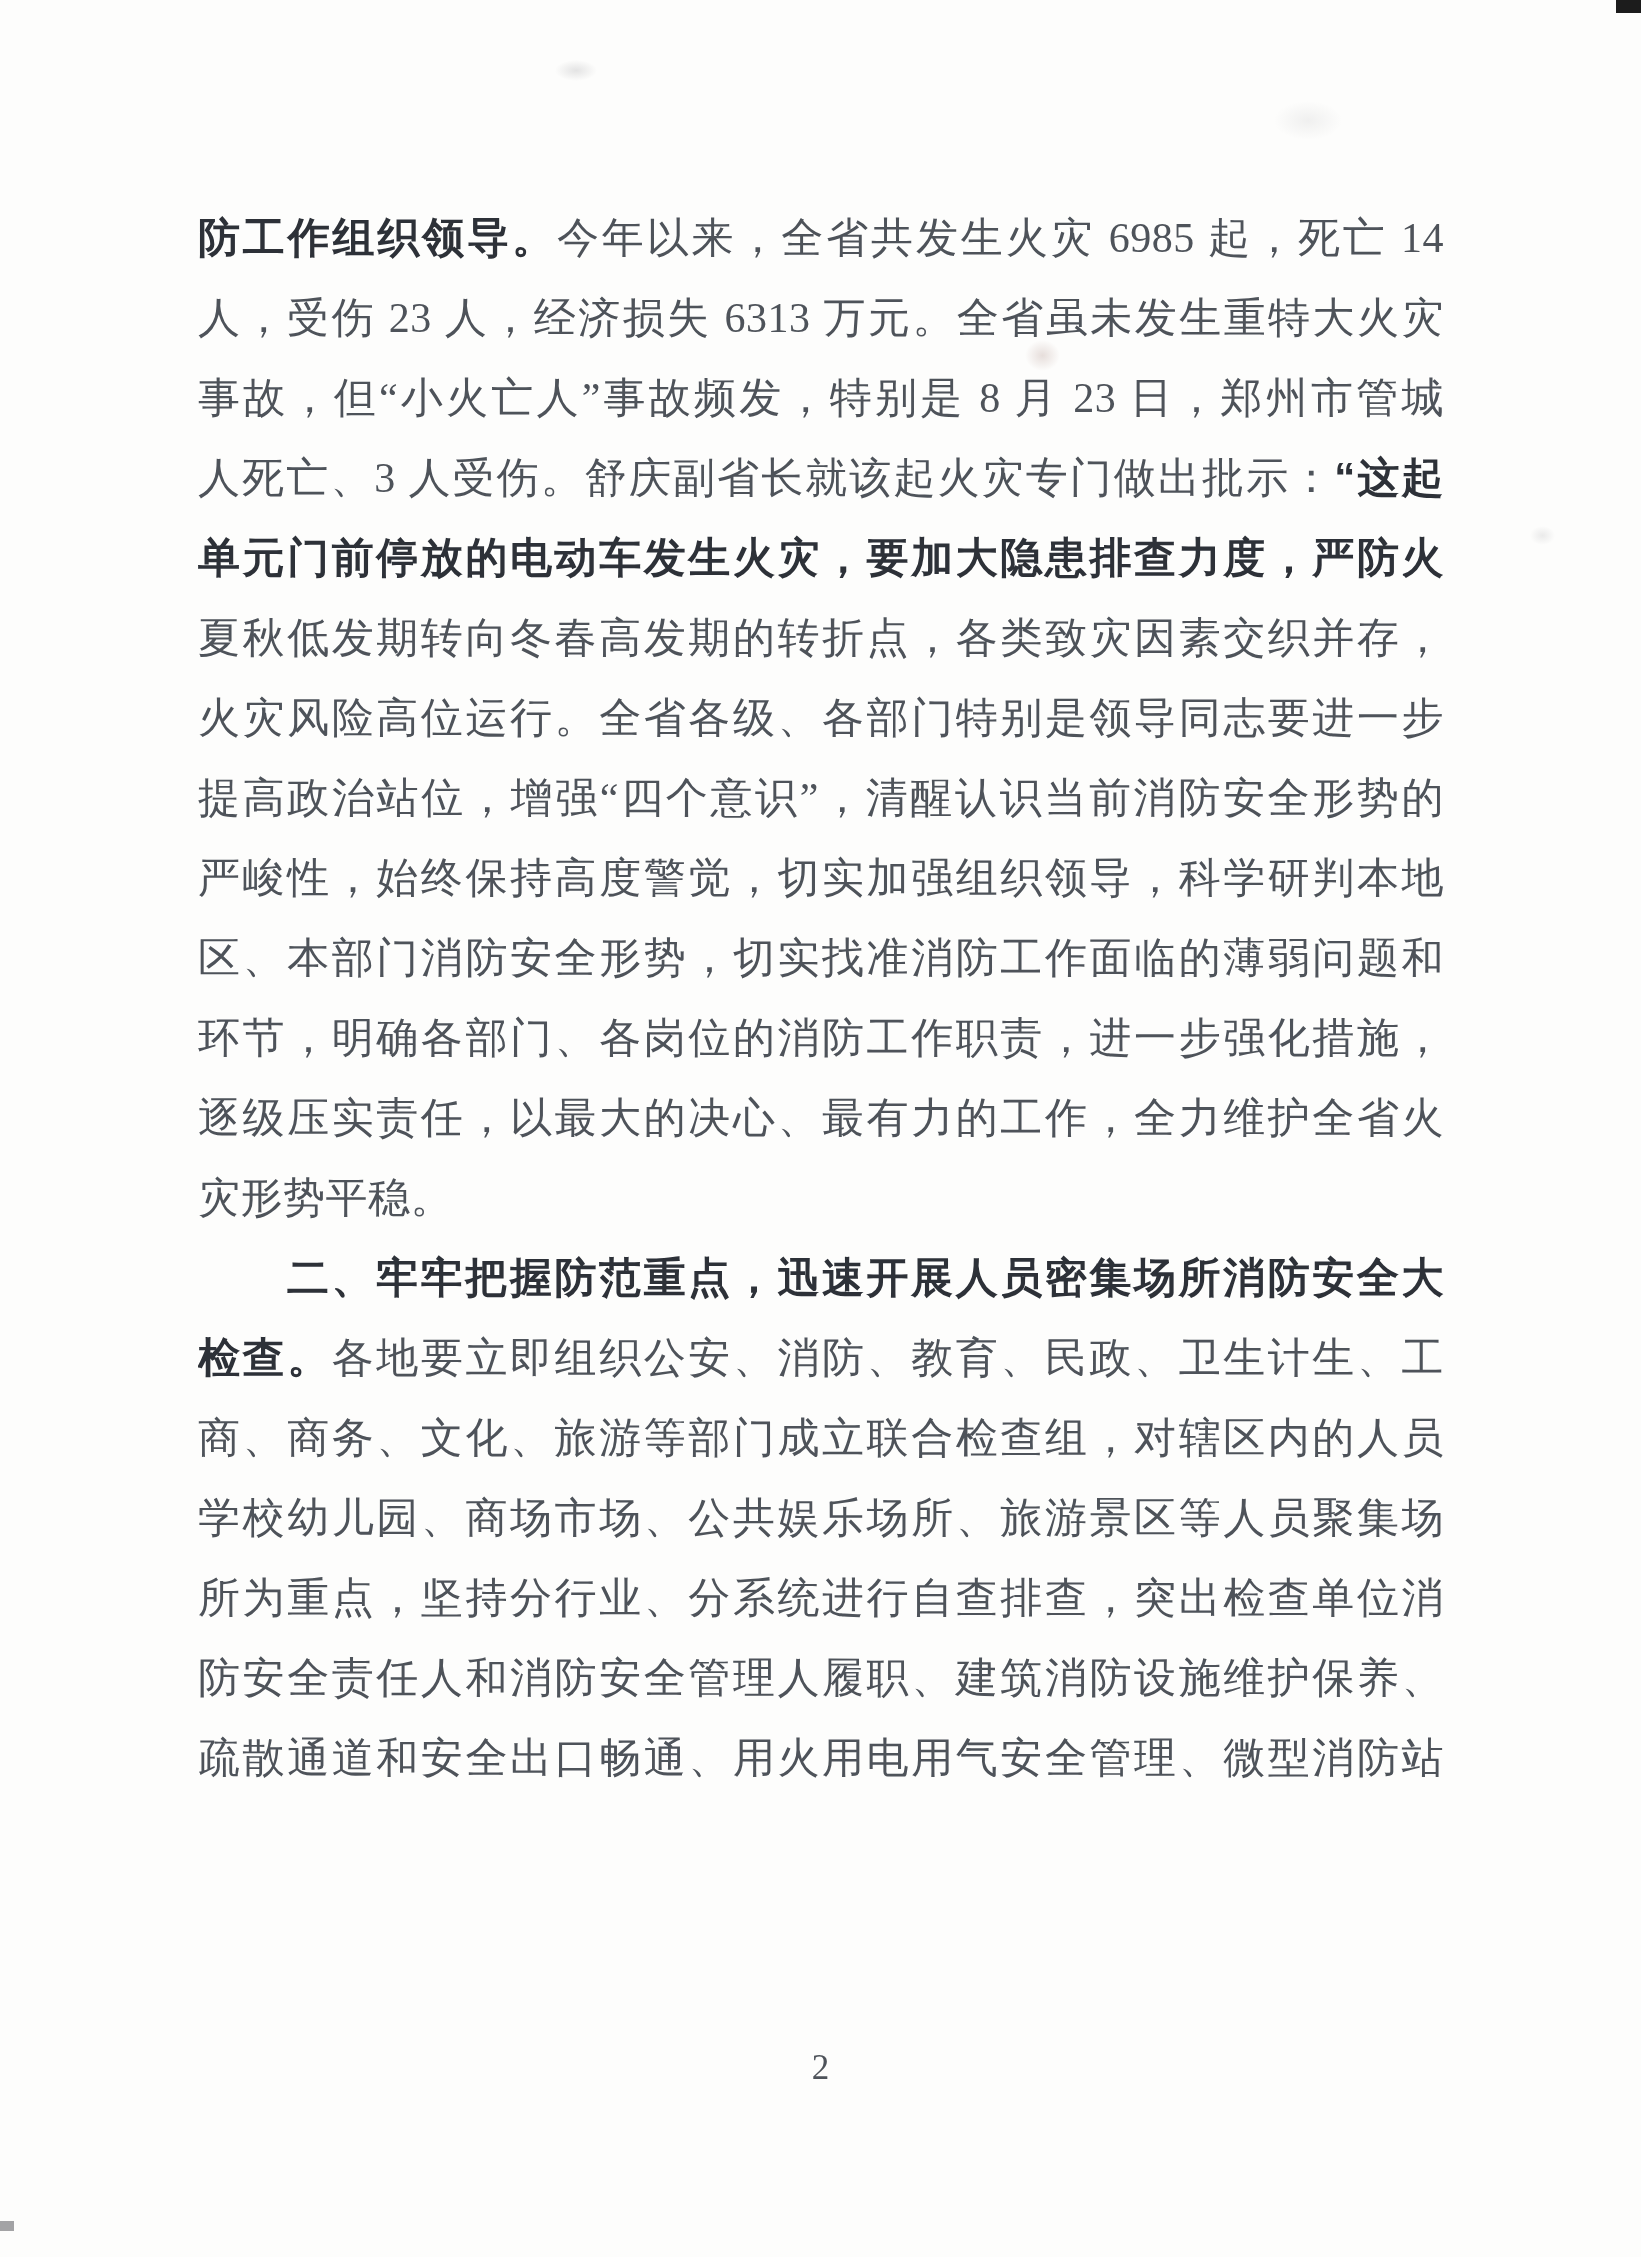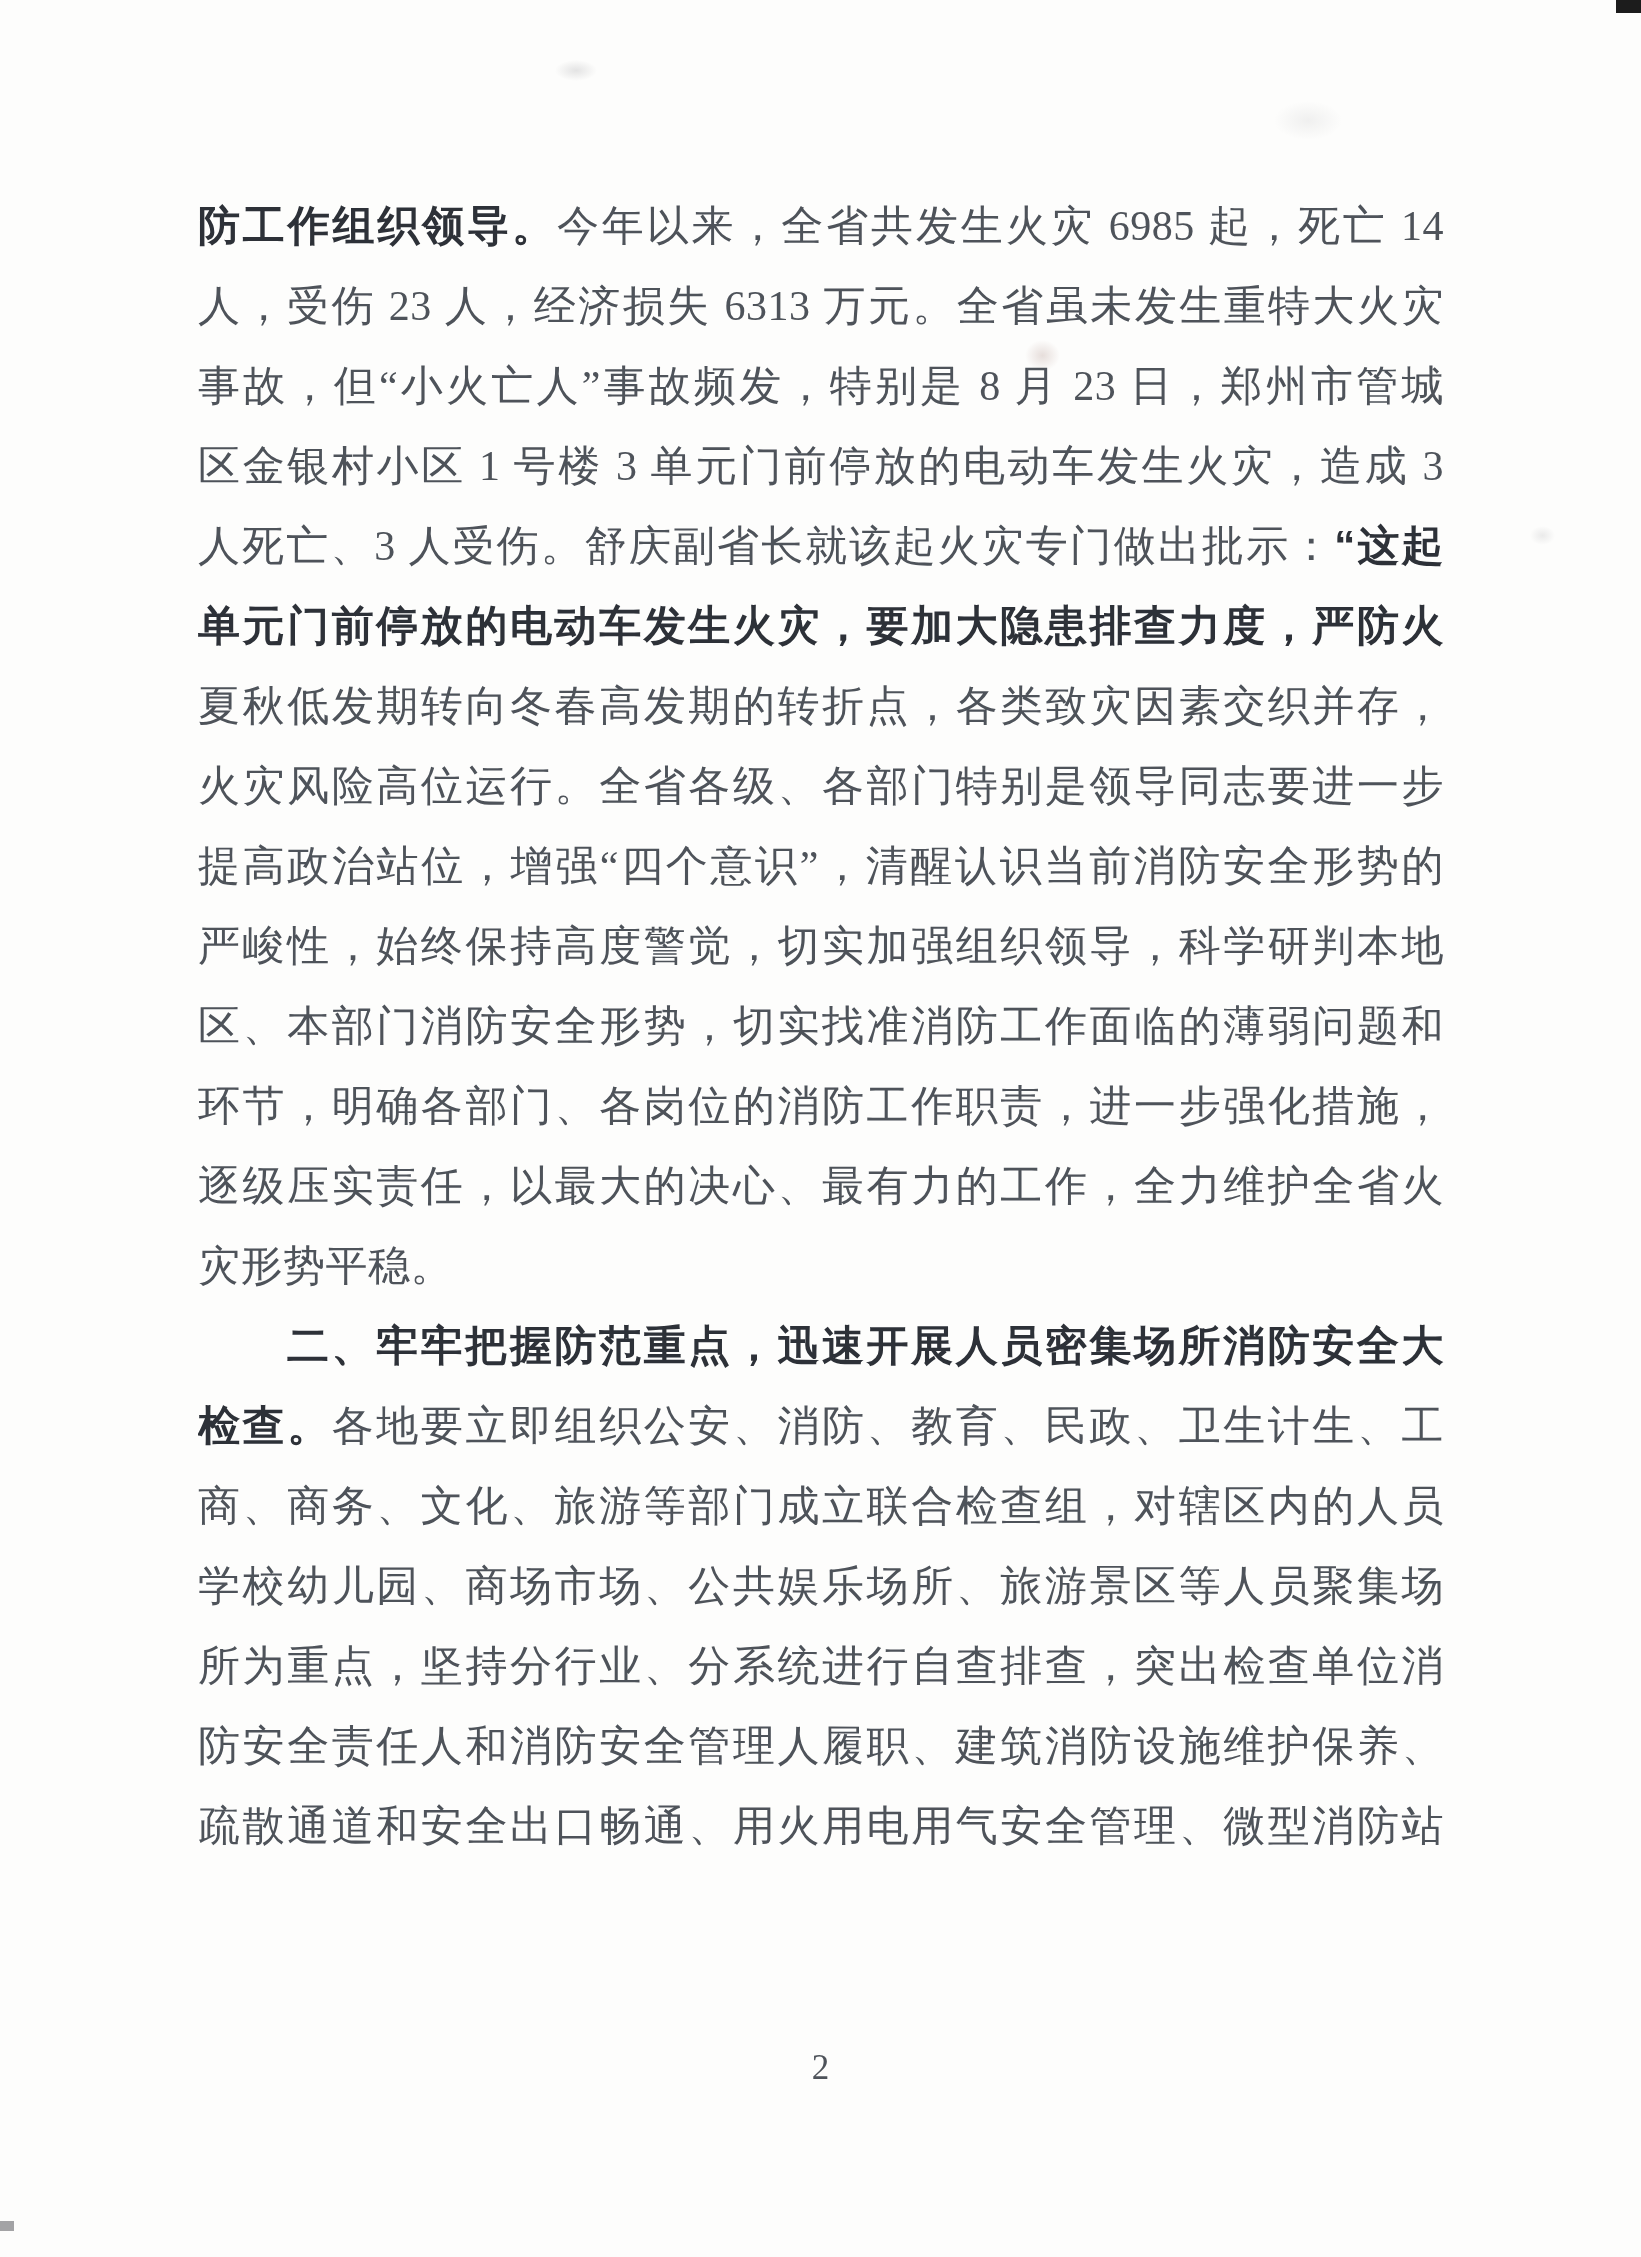"防工作组织领导。今年以来，全省共发生火灾 6985 起，死亡 14" .line { line-height: 56px -> 80px }
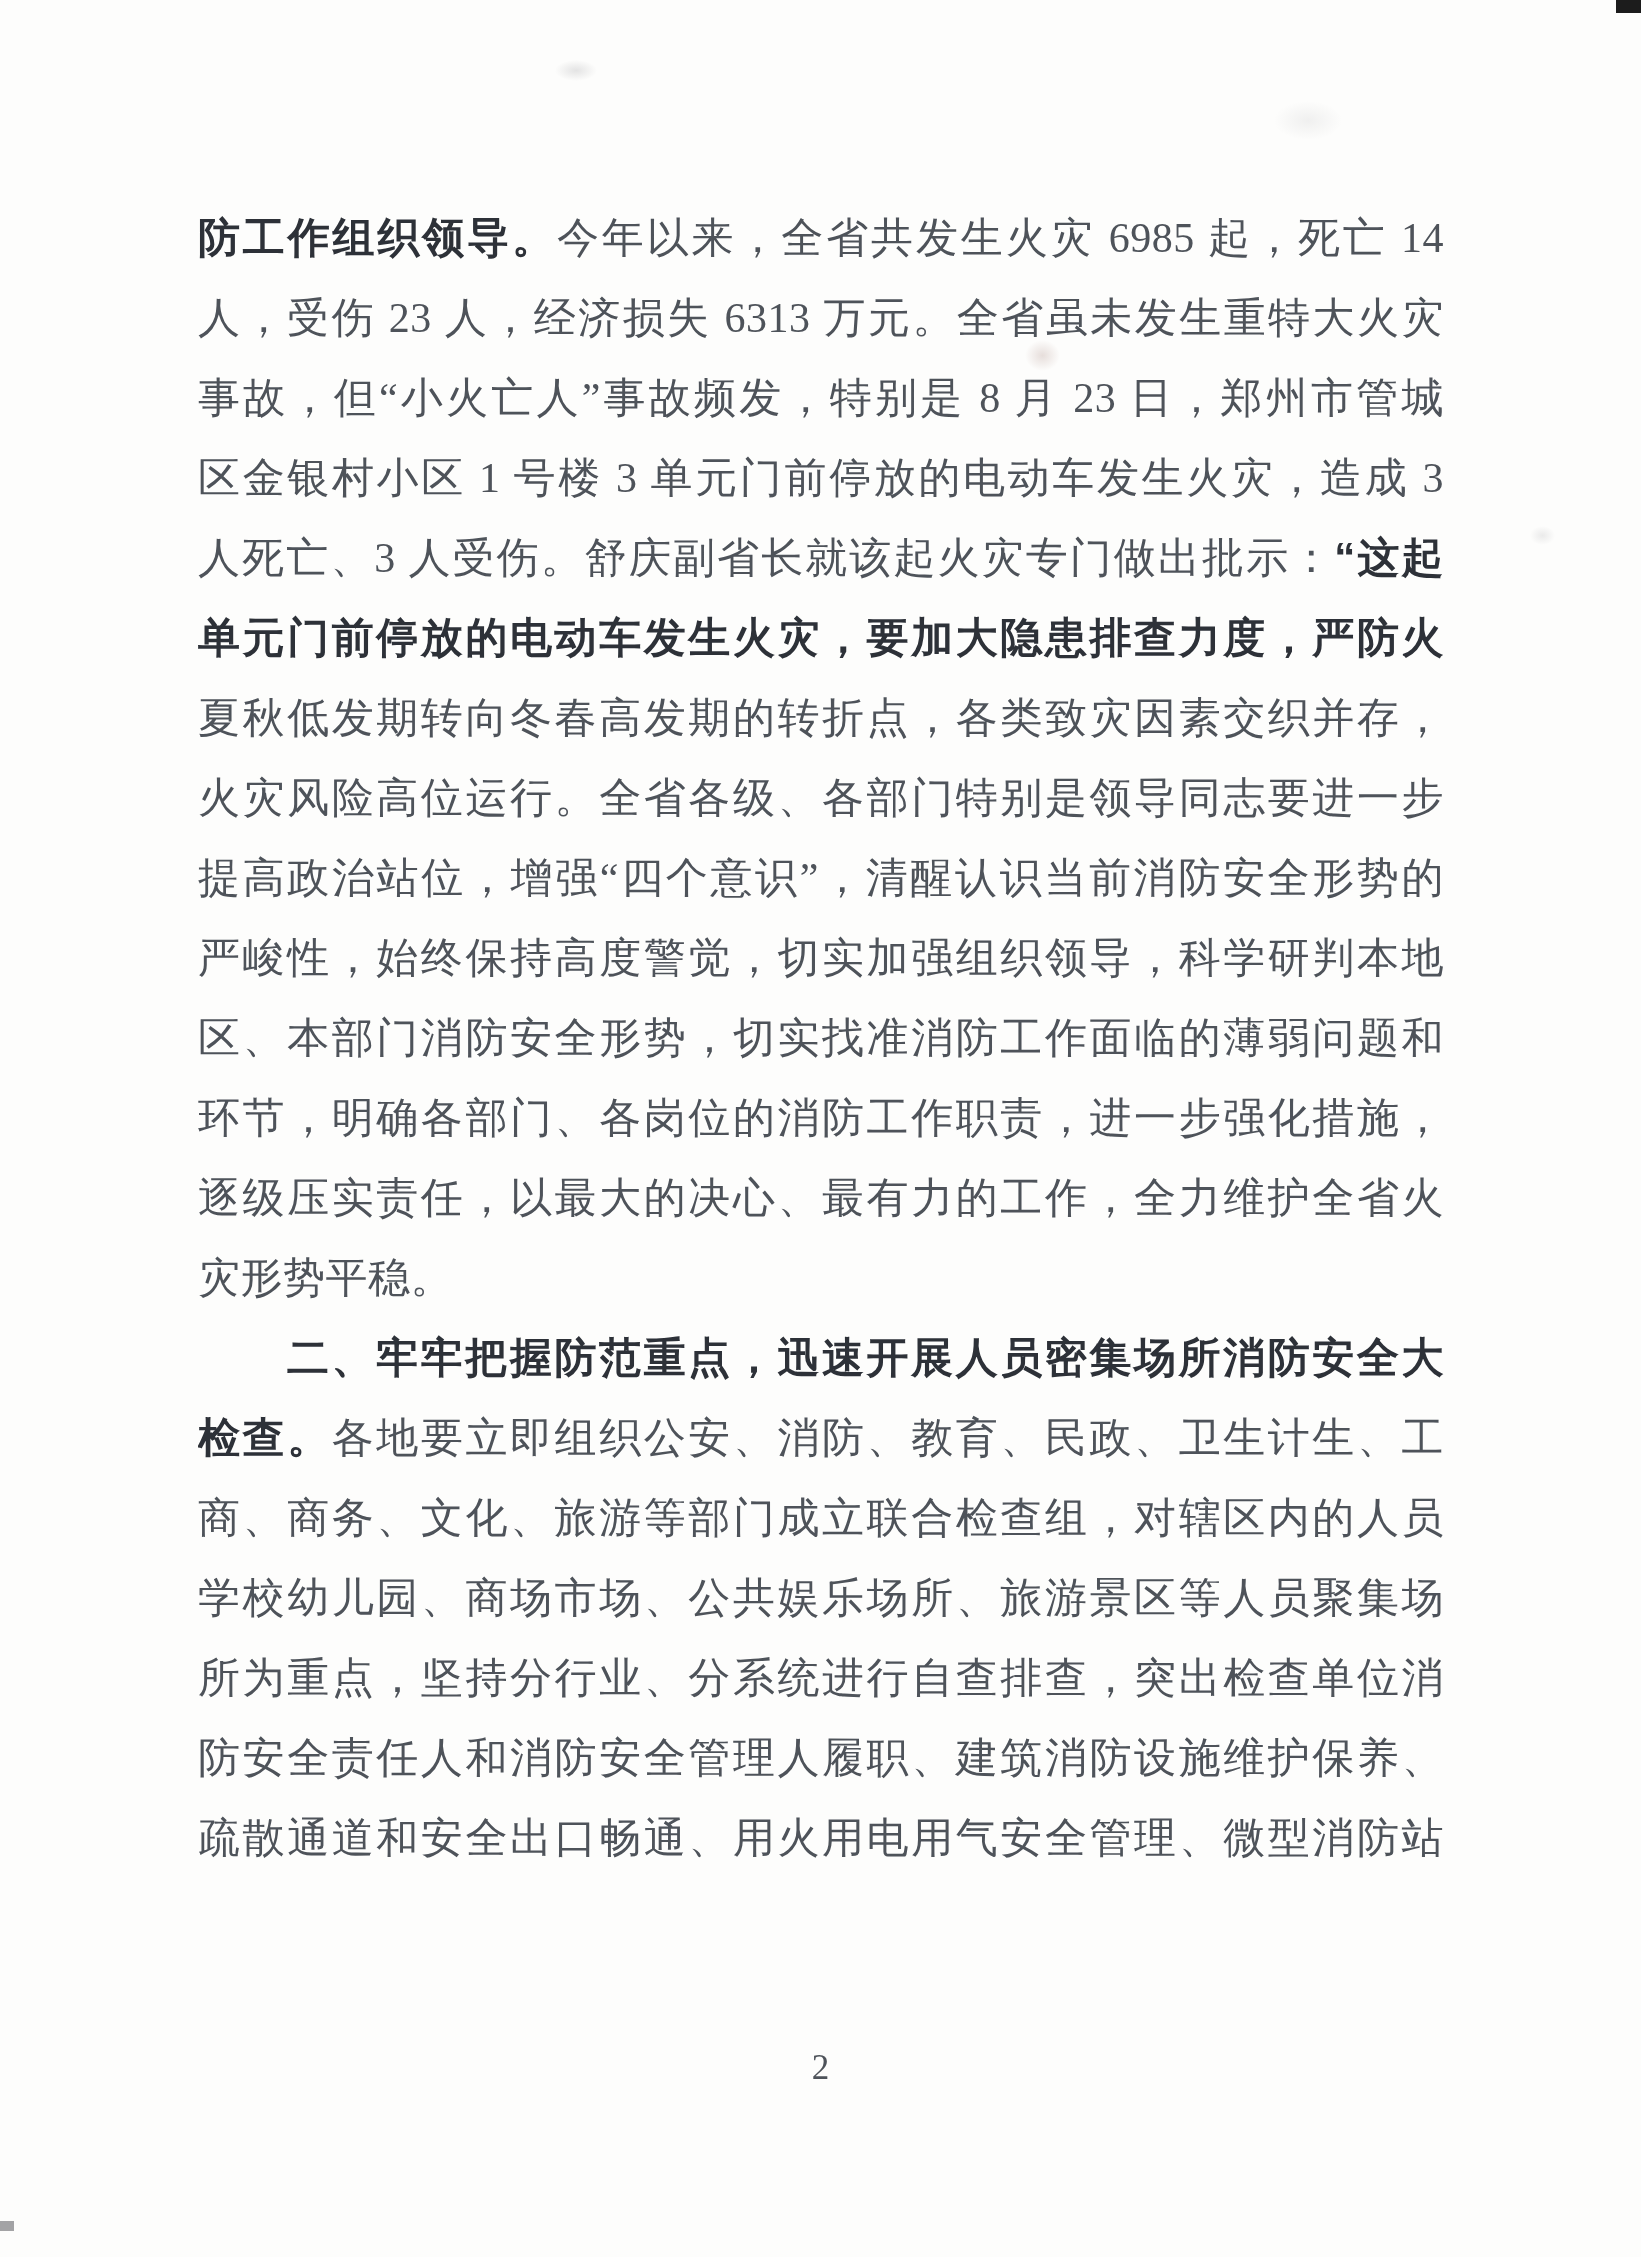"区金银村小区 1 号楼 3 单元门前停放的电动车发生火灾，造成" div.line { html: <div><span>区金银村小区 1 号楼 3 单元门前停放的电动车发生火灾，造成 3</span></div> -> none }
